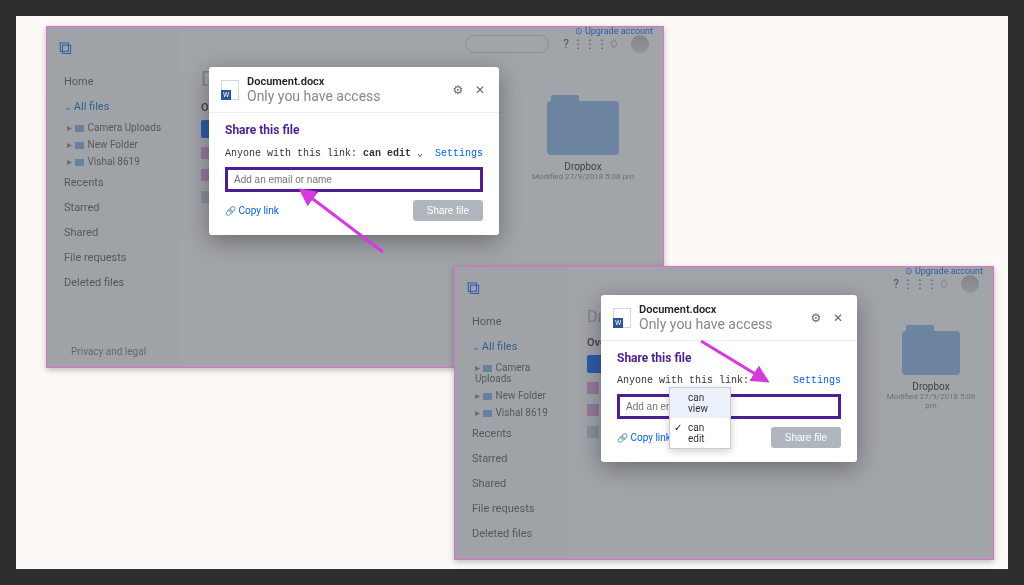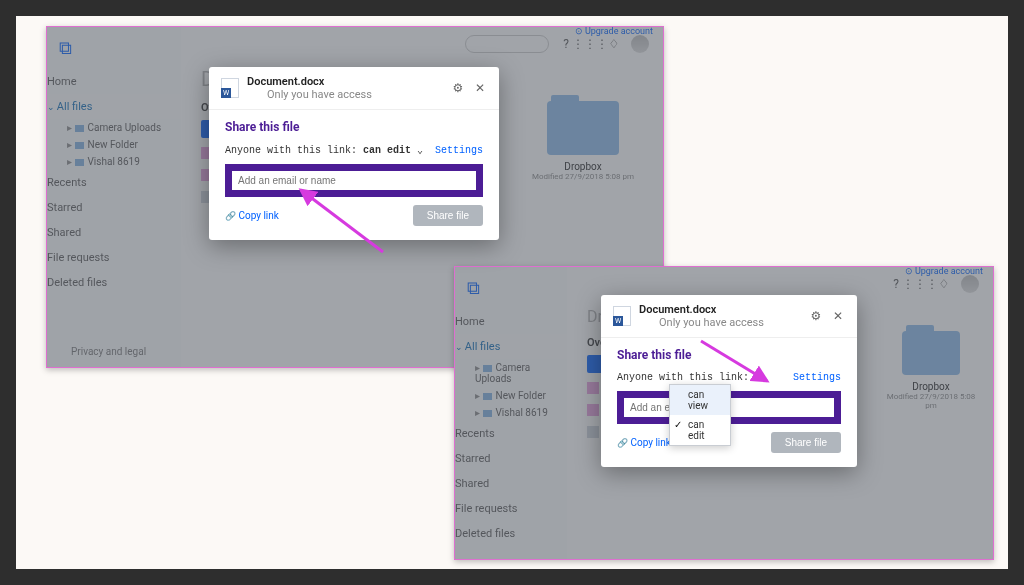"Home" .nav-item { padding: 6px 0 -> 6px 17px }
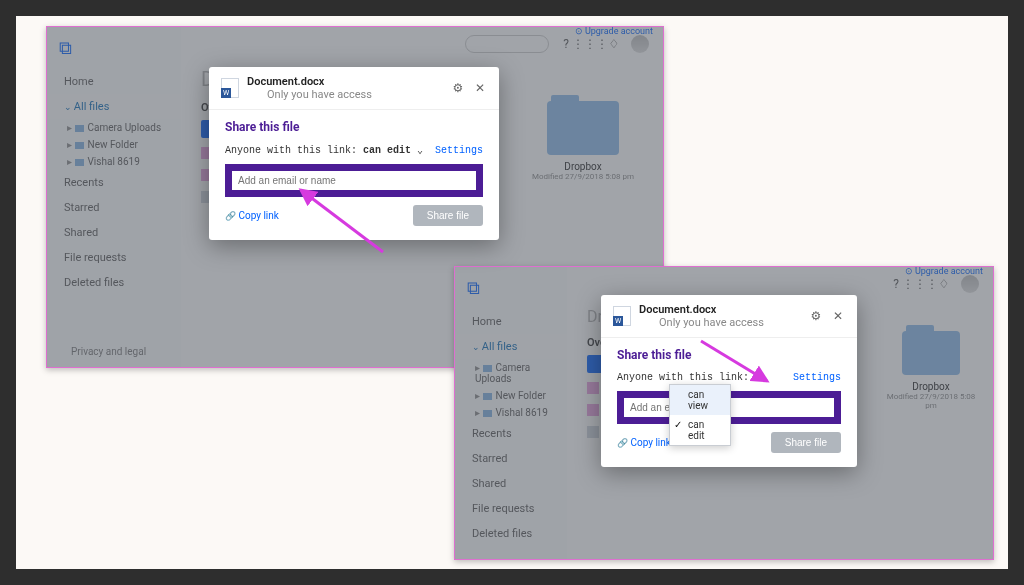"Only you have access" .modal-head .t2 { font-size: 11px -> 14px; margin-left: 20px -> none }
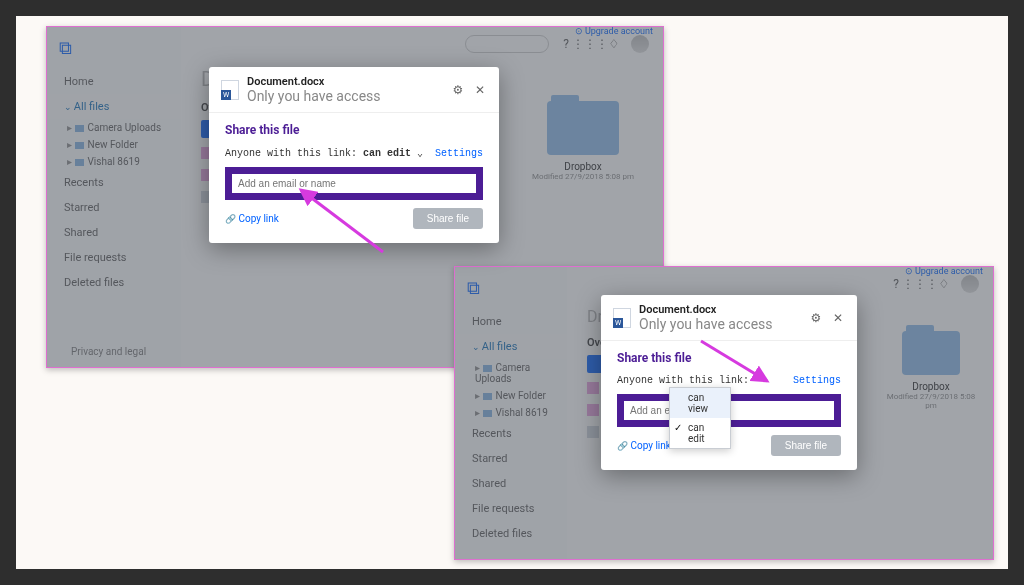"Add an email or name" .email-input { border: 7px solid #4c1d95 -> 3px solid #4c1d95 }
